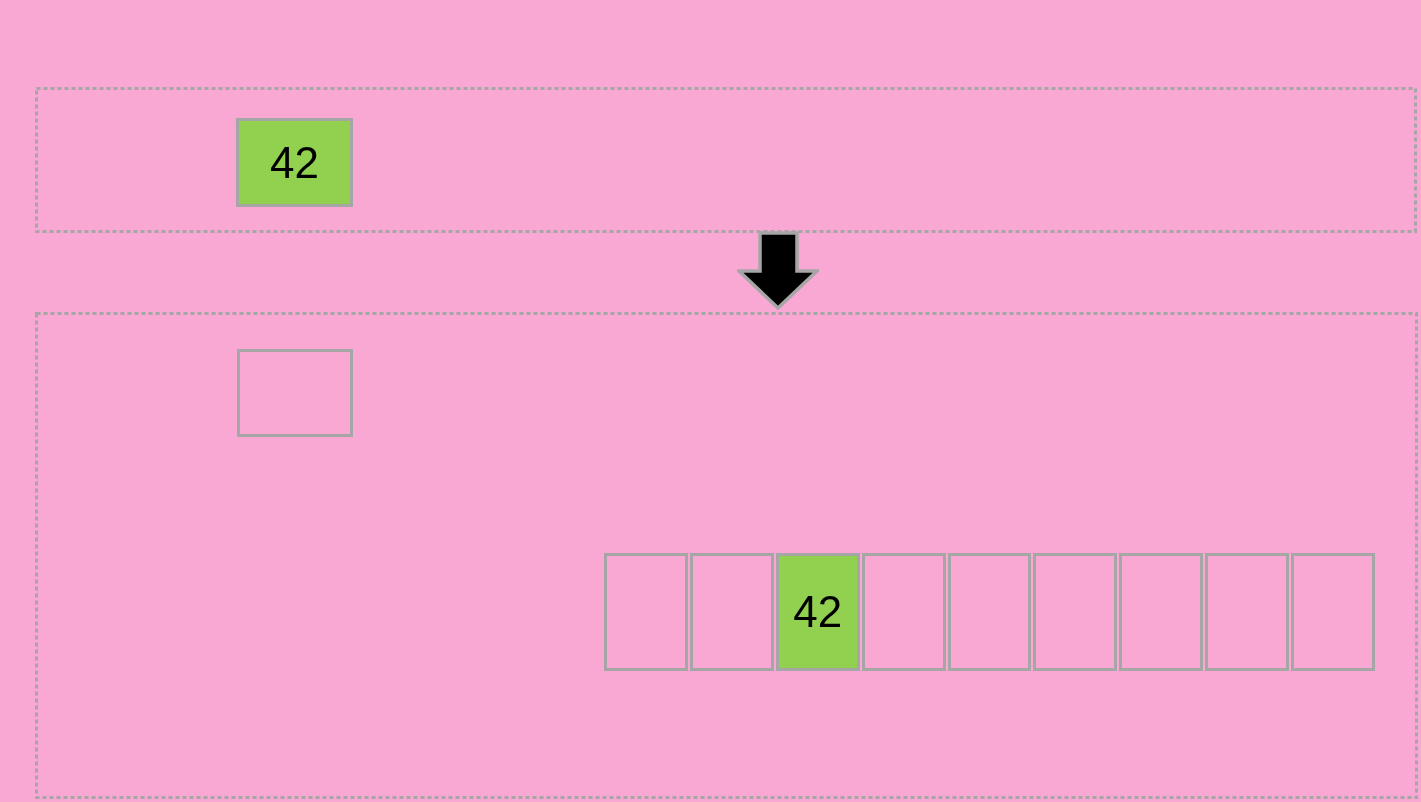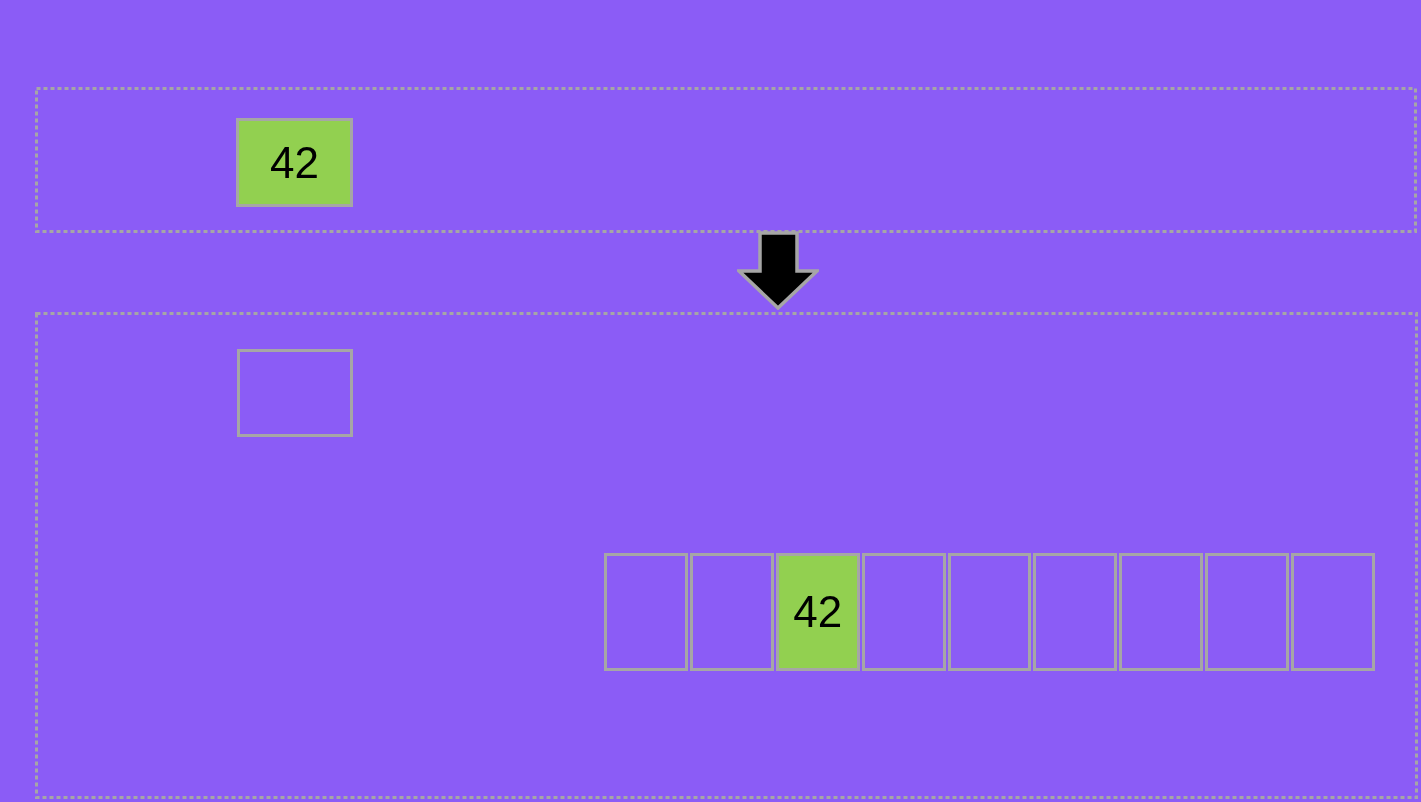"42" .canvas { background: #8b5cf6 -> #f9a8d4 }
